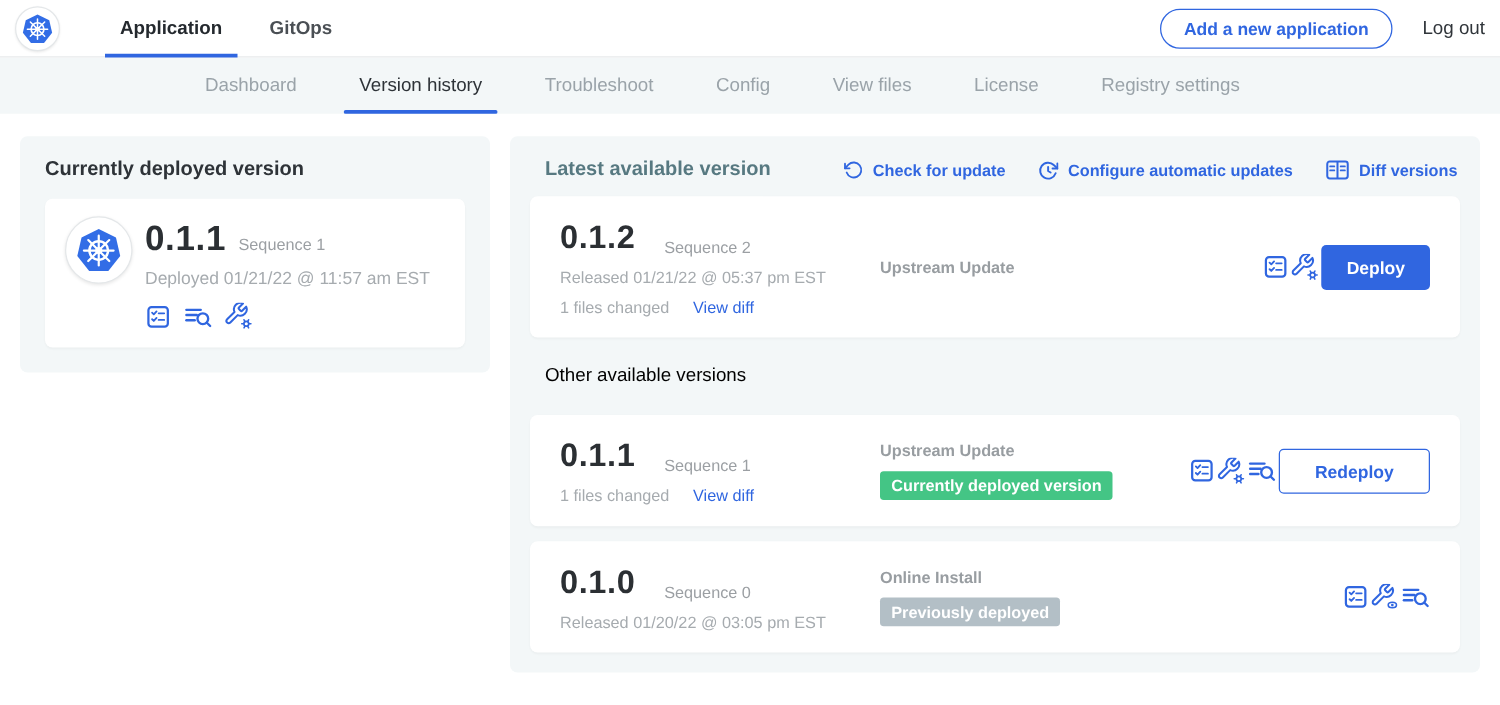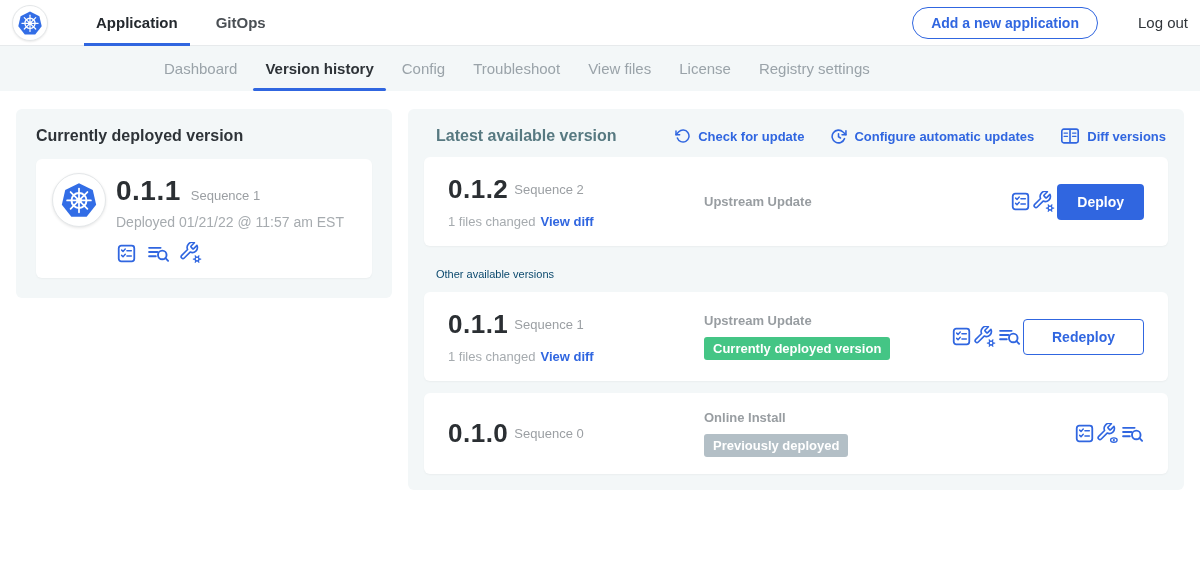"Add a new application" .navbar-right { gap: 40px -> 24px }
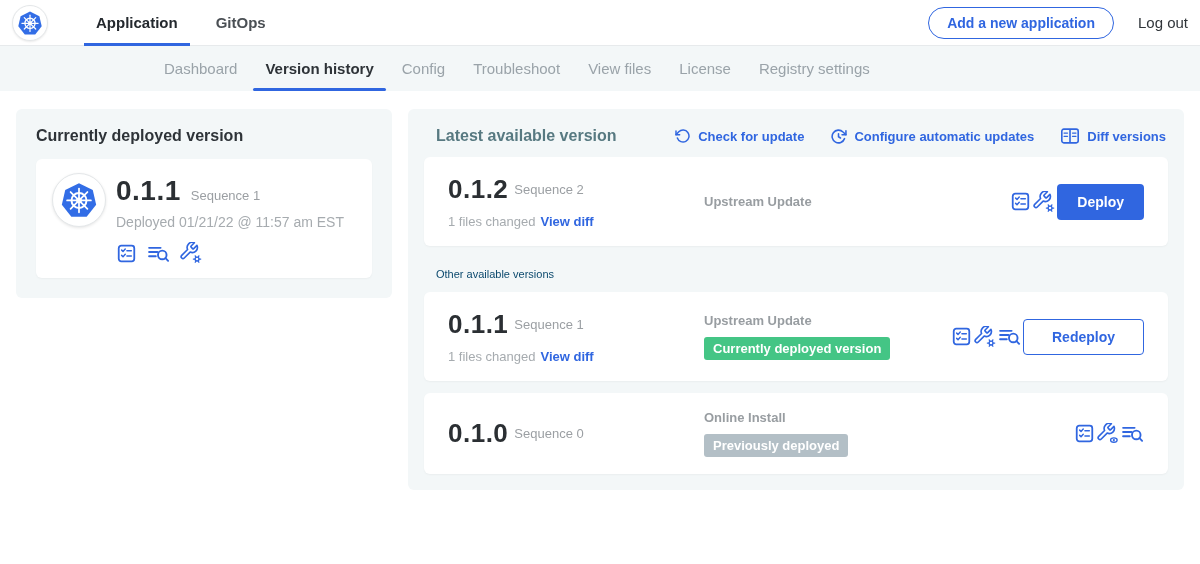"Dashboard" .subnav { gap: none -> 22px }
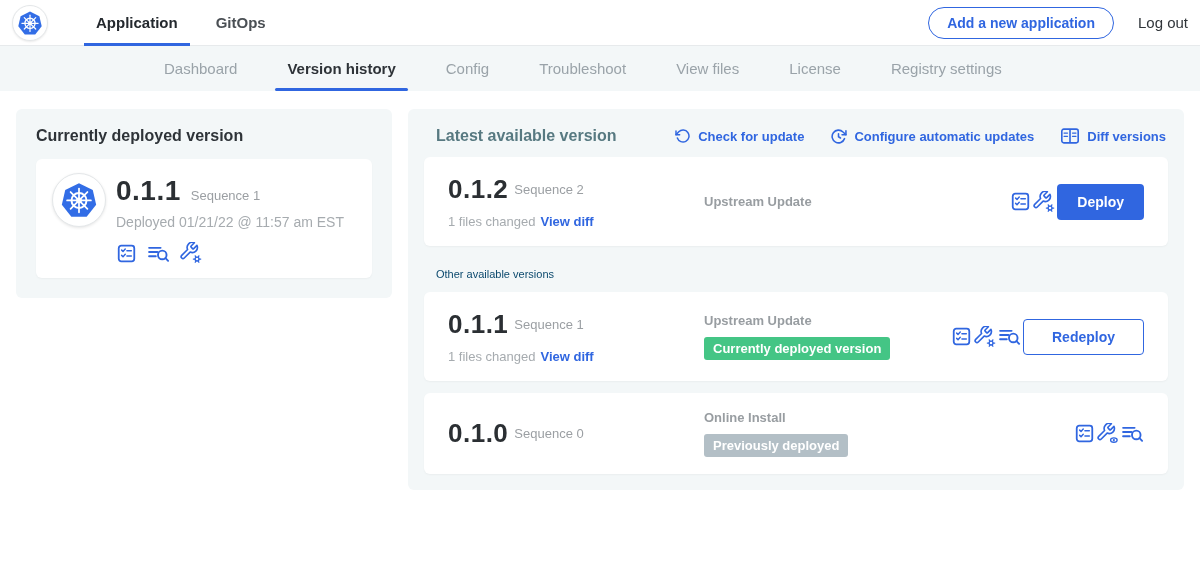"Version history" .subnav-item.active { font-weight: 700 -> 400 }
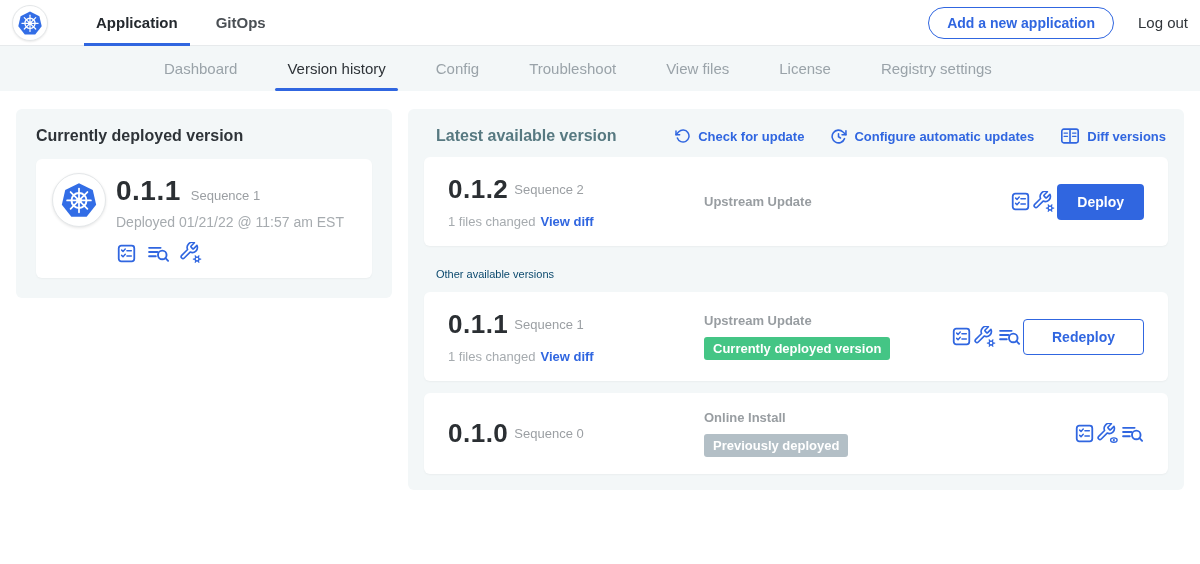"Config" div.subnav-item { order: before "Troubleshoot" -> after "Troubleshoot" }
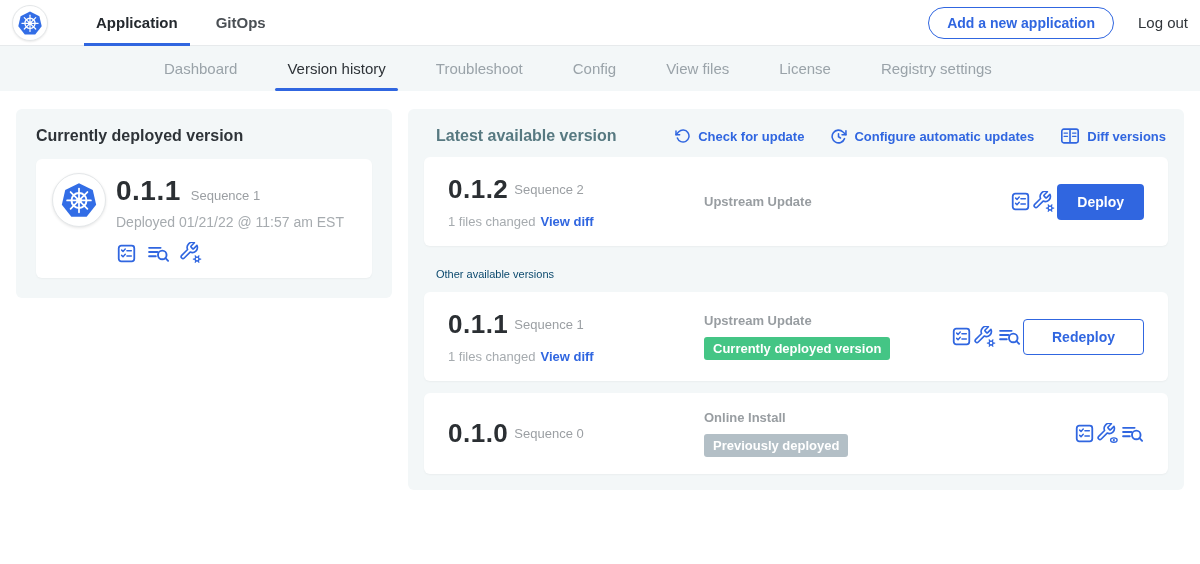"0.1.2" .vc-seqrow { align-items: center -> flex-end; gap: 6px -> 23px }
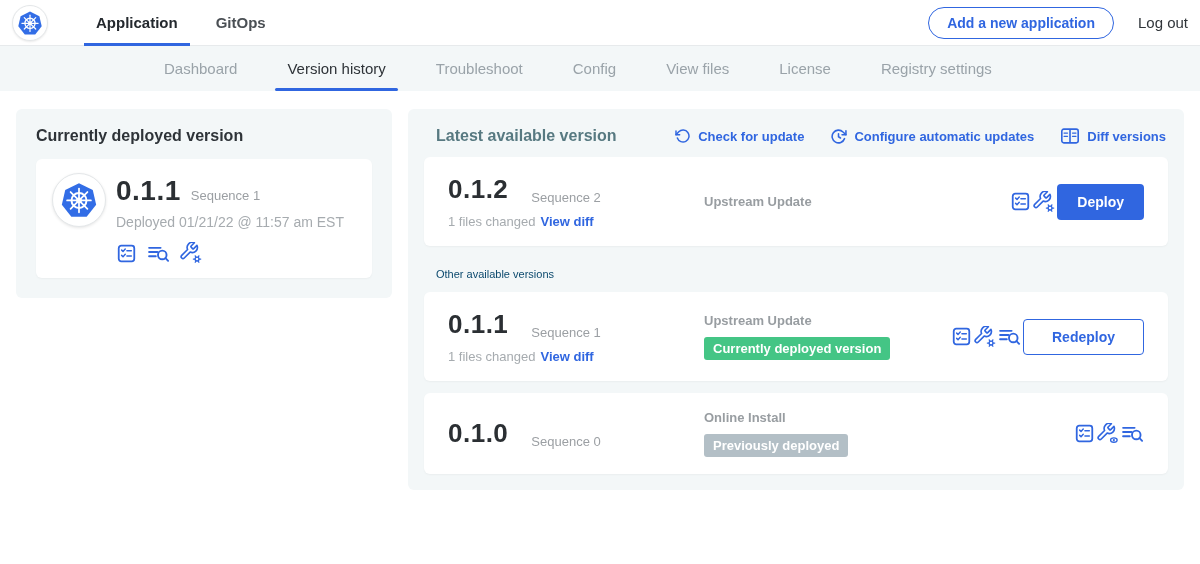"Released 01/21/22 @ 05:37 pm" div.vc-released { html: none -> <div>Released 01/21/22 @ 05:37 pm EST</div> }
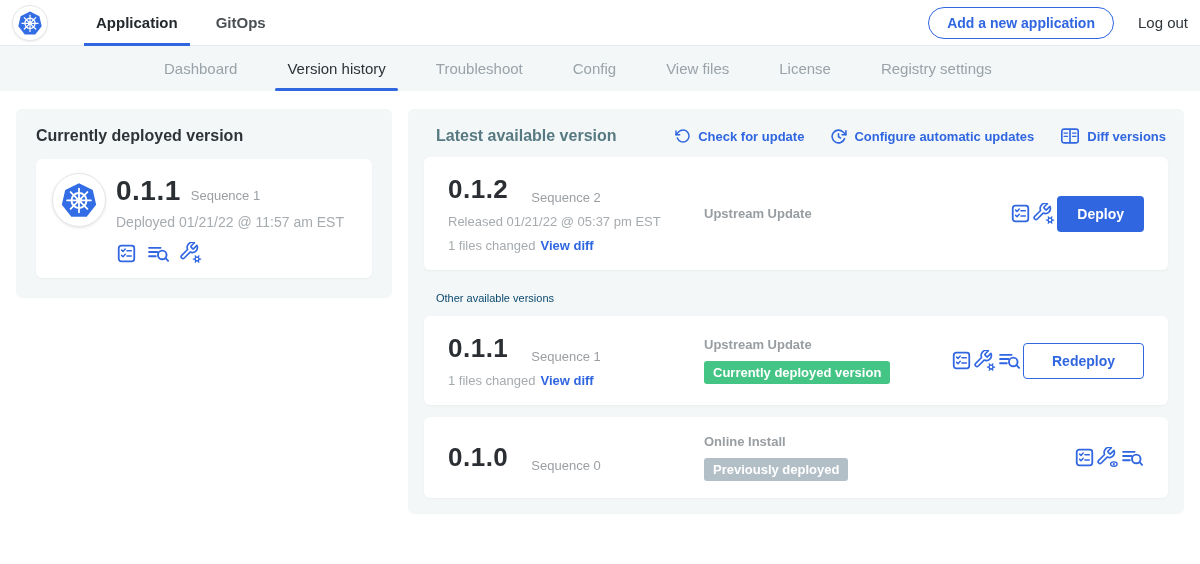"View diff" .vc-viewdiff { font-weight: 700 -> 400; margin-left: 5px -> 19px }
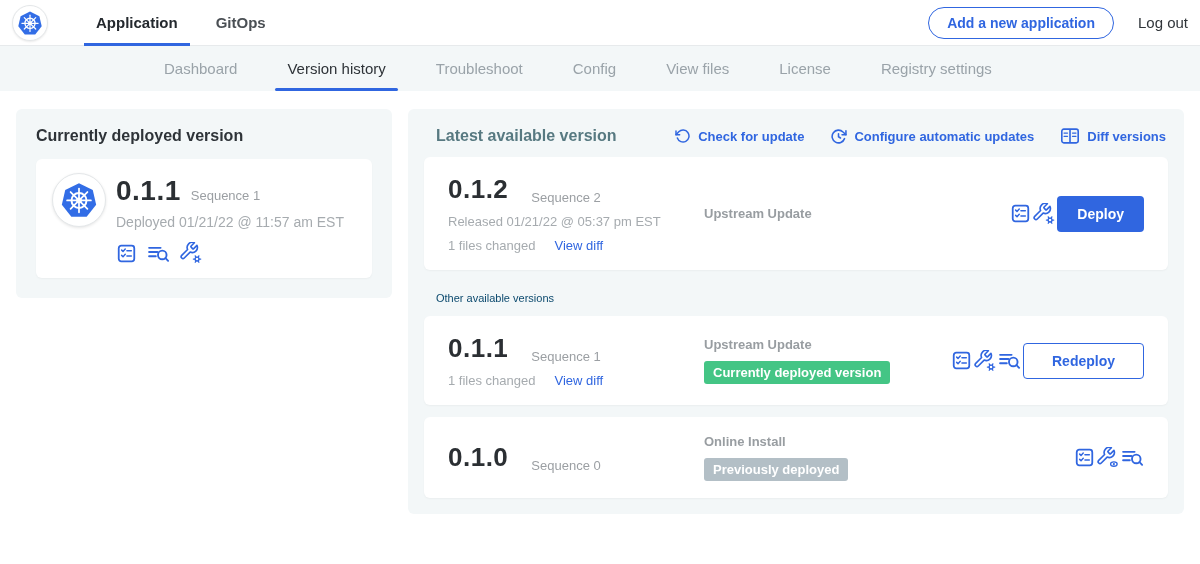"Other available versions" .other-heading { color: #0c4a6e -> #000000; font-size: 11px -> 15px; margin: 22px 0 12px 12px -> 22px 0 23px 12px }
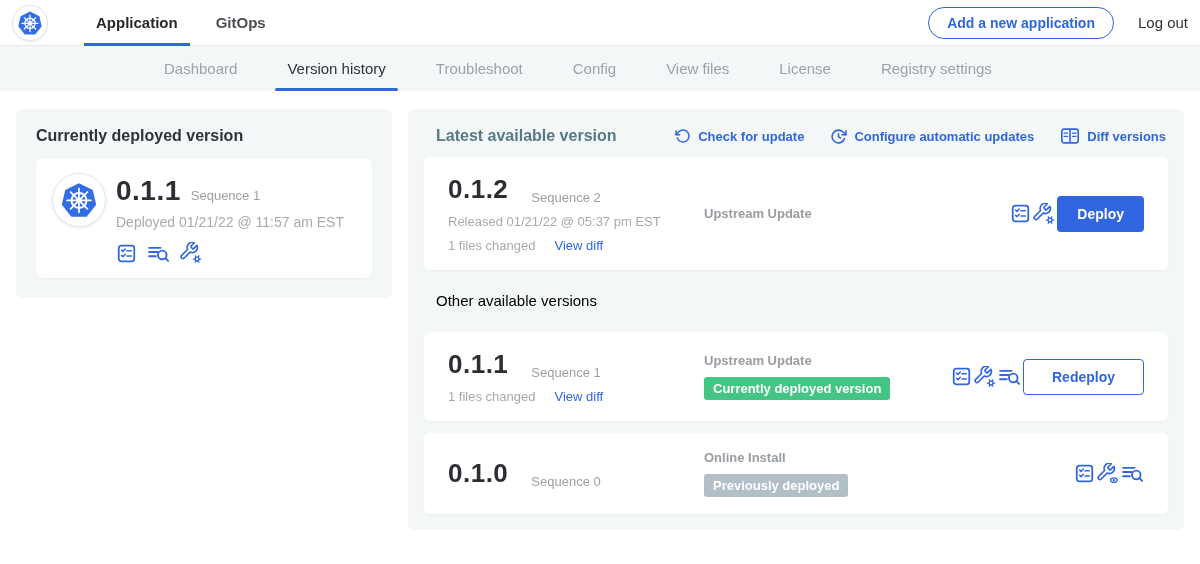"Released 01/20/22 @ 03:05 pm" div.vc-released { html: none -> <div>Released 01/20/22 @ 03:05 pm EST</div> }
